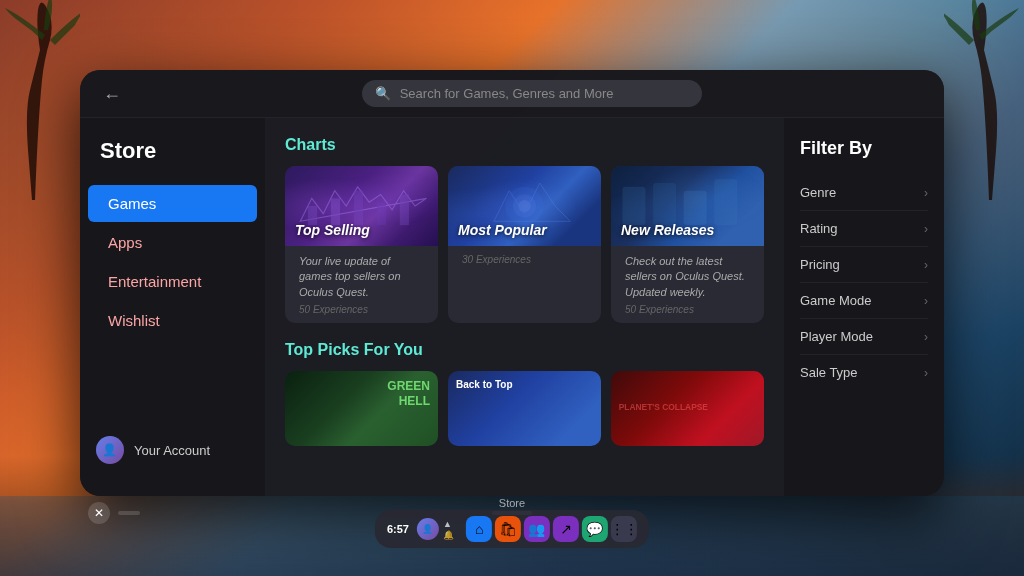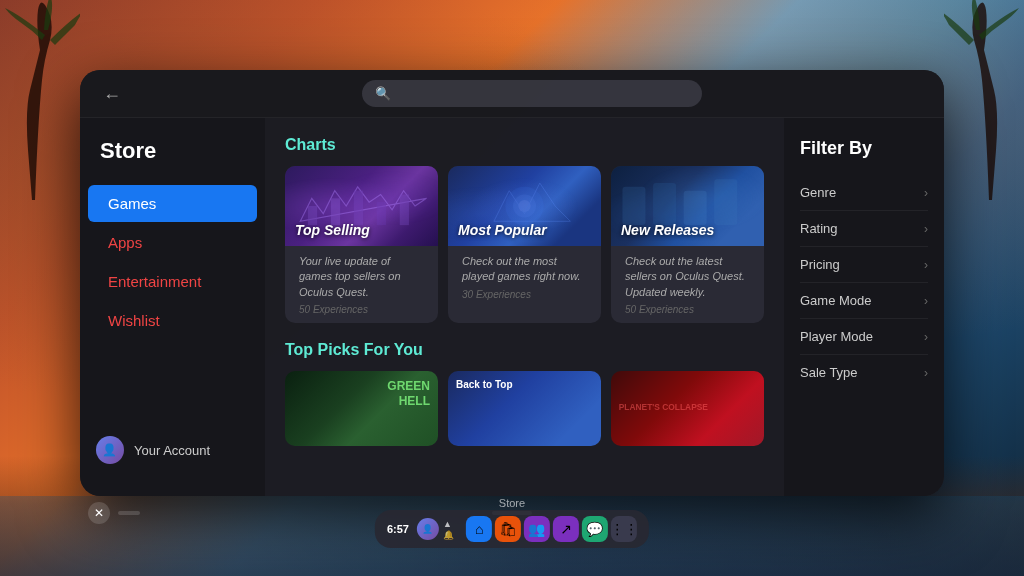"Search for Games, Genres and" span { html: none -> <span>Search for Games, Genres and More</span> }
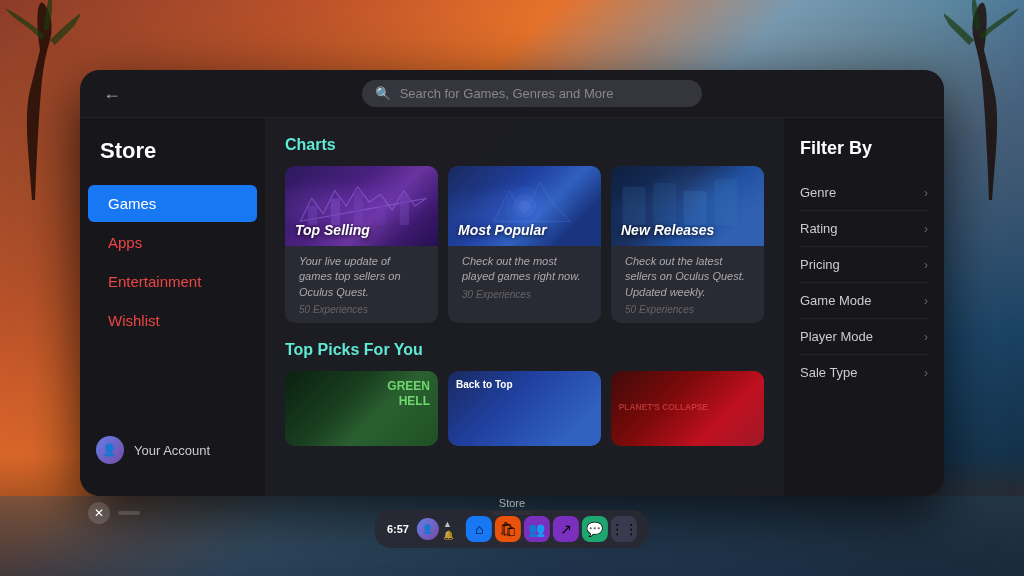"Apps" .sidebar-item { color: #ef4444 -> #fca5a5 }
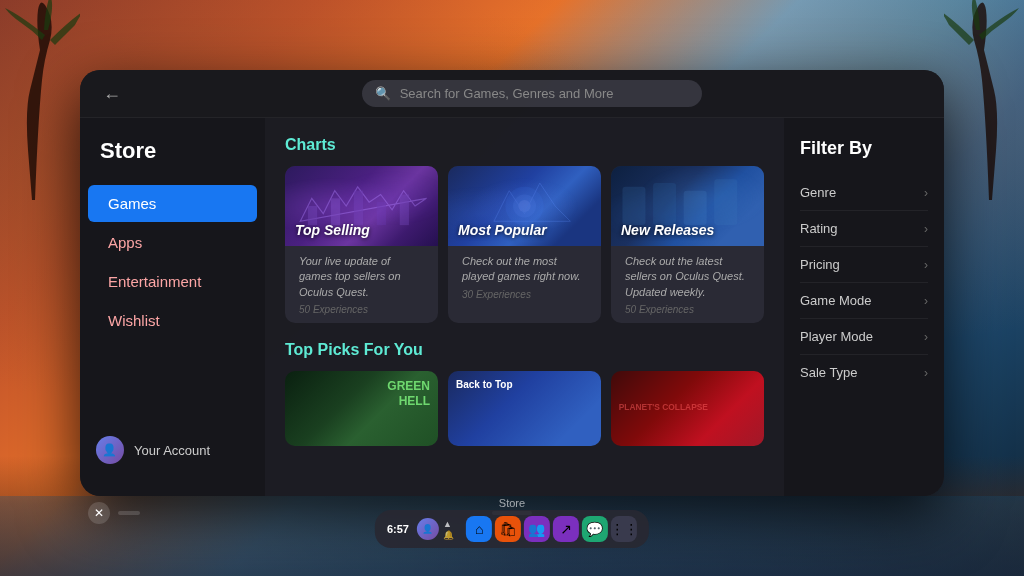"Check out the most played" div.chart-desc { html: <div>Check out the most played games right now.</div> -> none }
